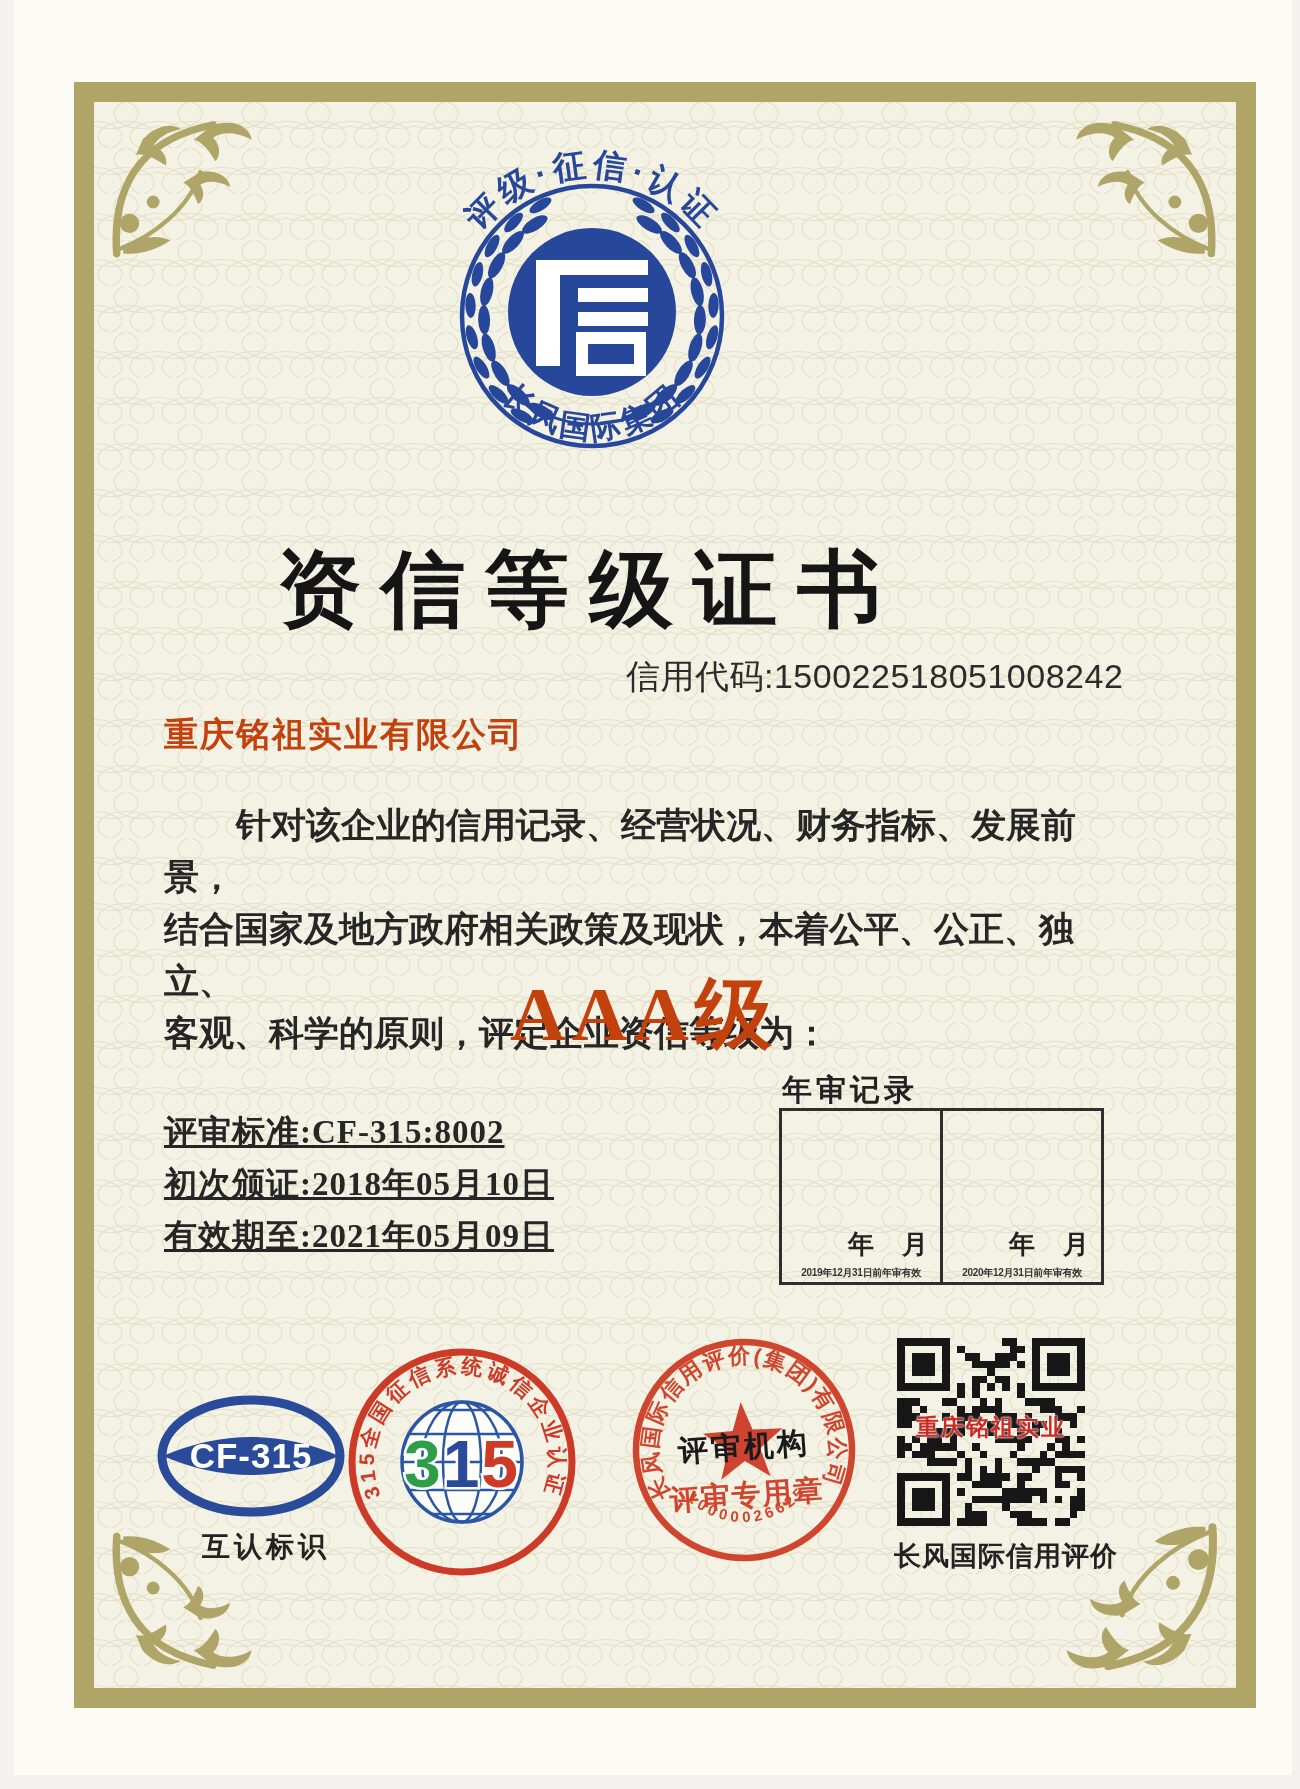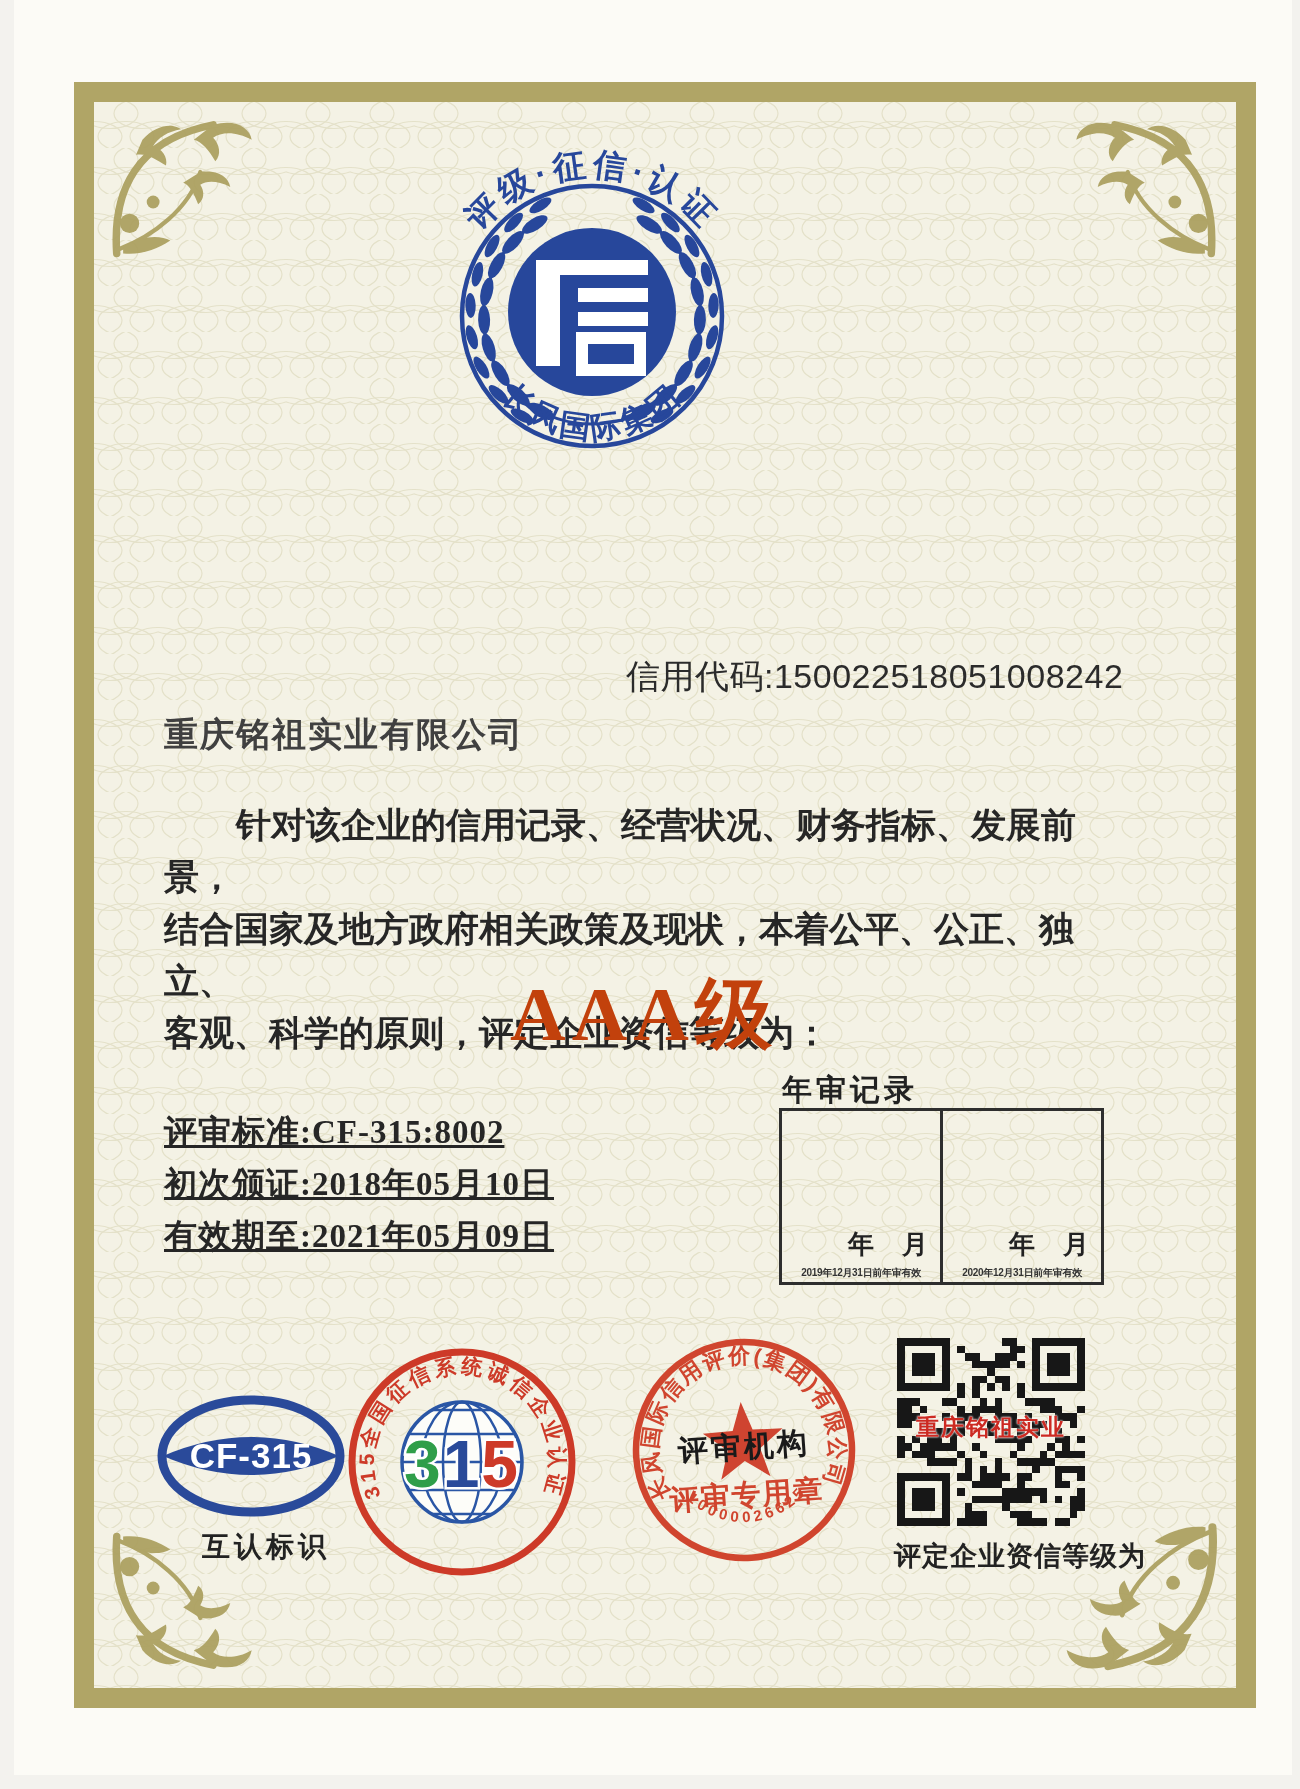"资信等级证书" div.cert-title { html: none -> <div>资信等级证书</div> }
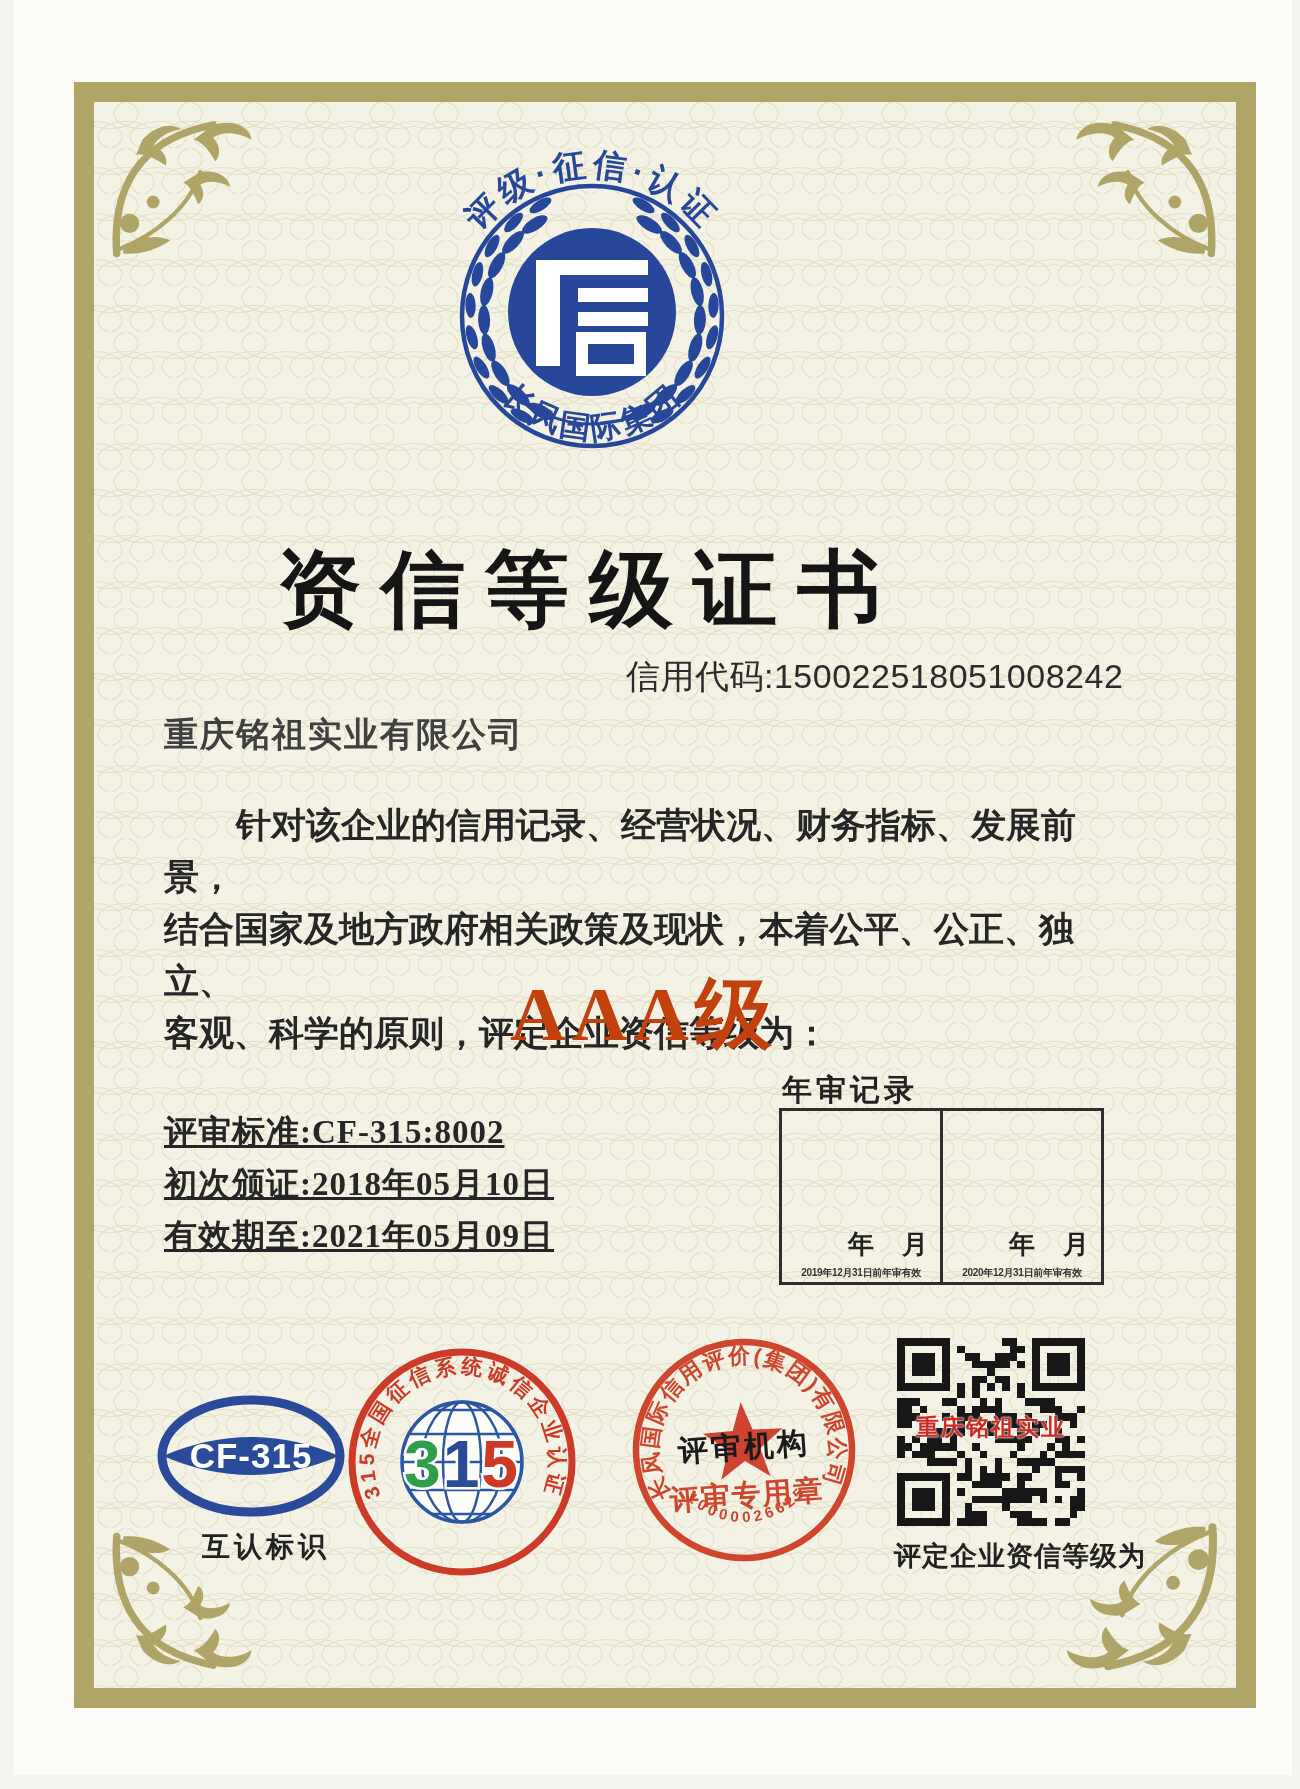"重庆铭祖实业有限公司" .company { color: #404040 -> #c2410c }
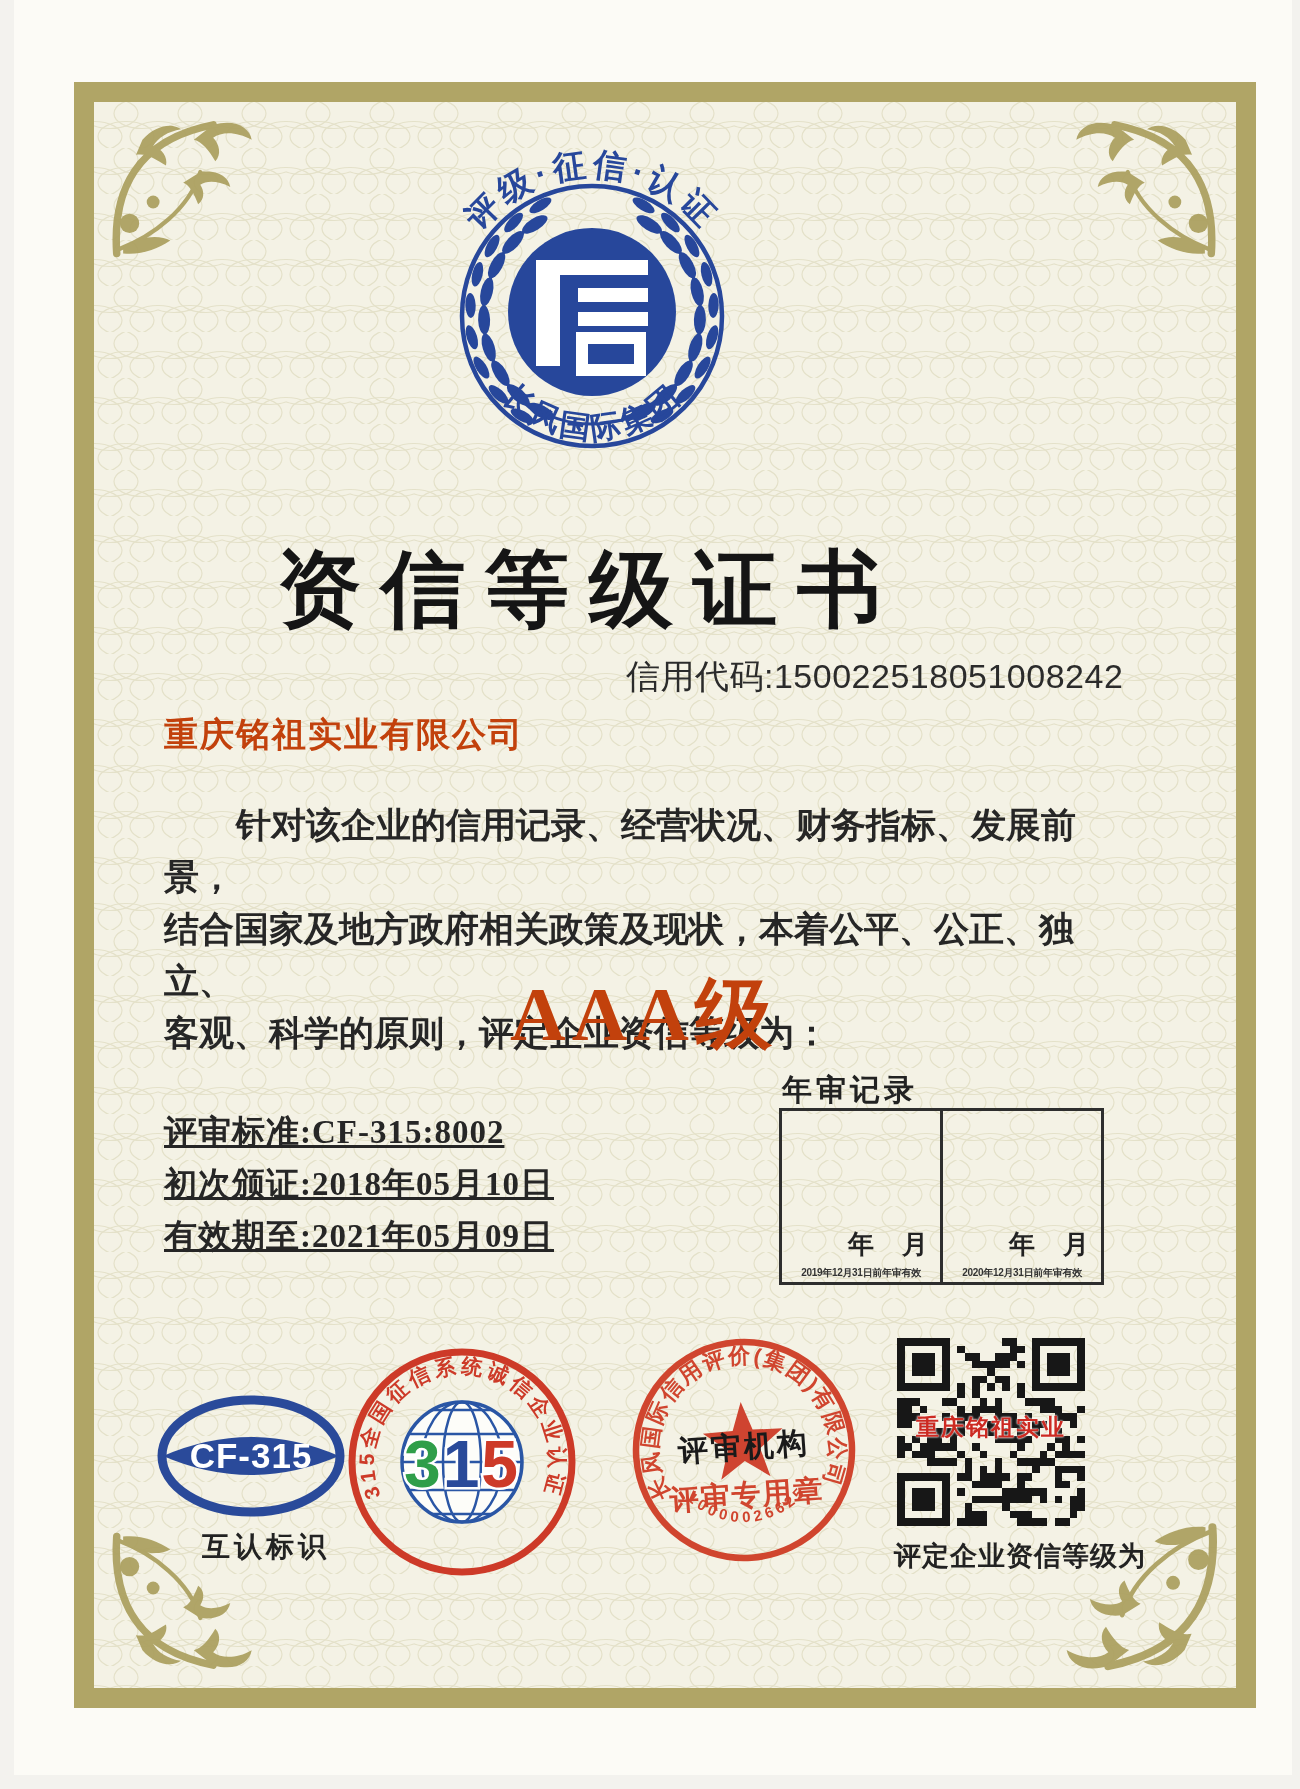"评定企业资信等级为" div.qr-label { text: 评定企业资信等级为 -> 长风国际信用评价 }
